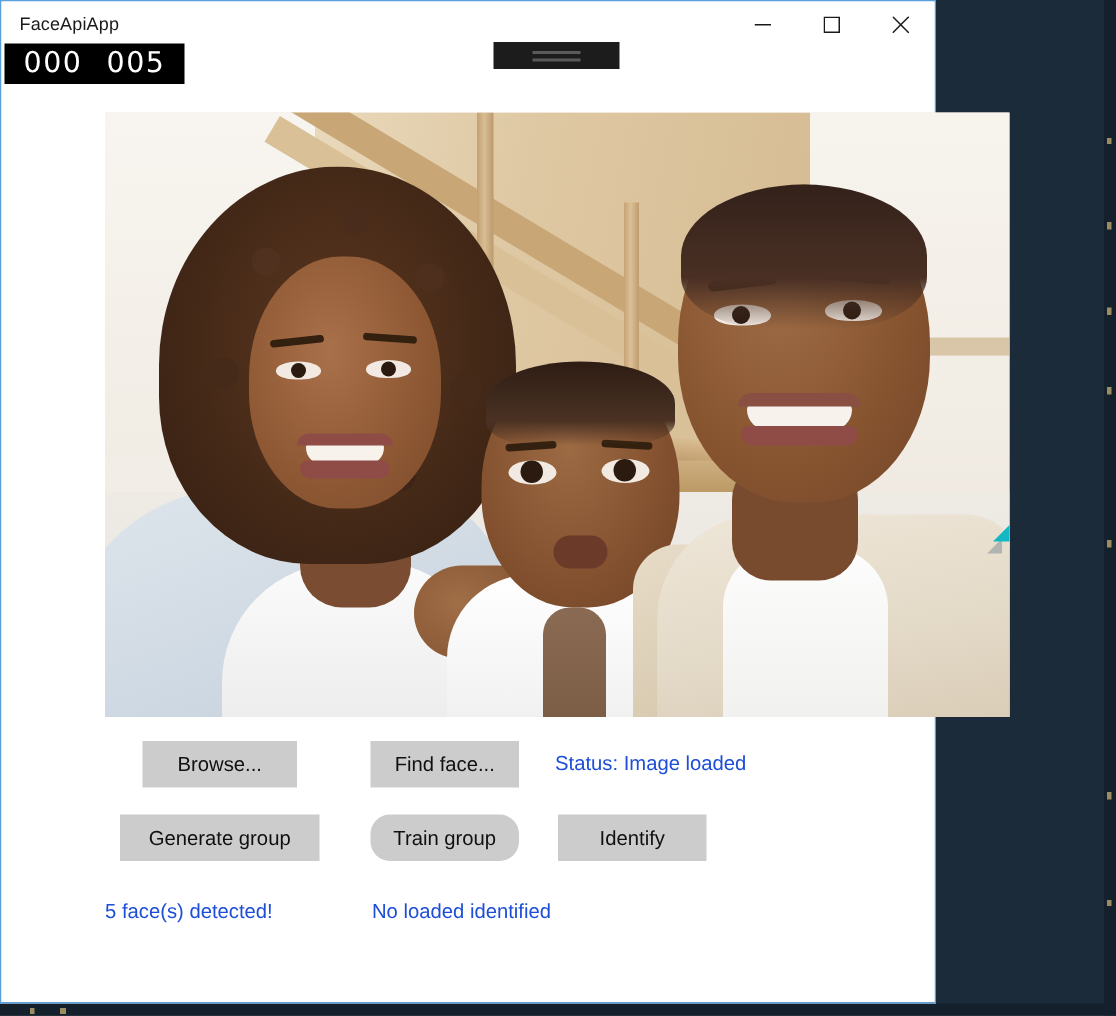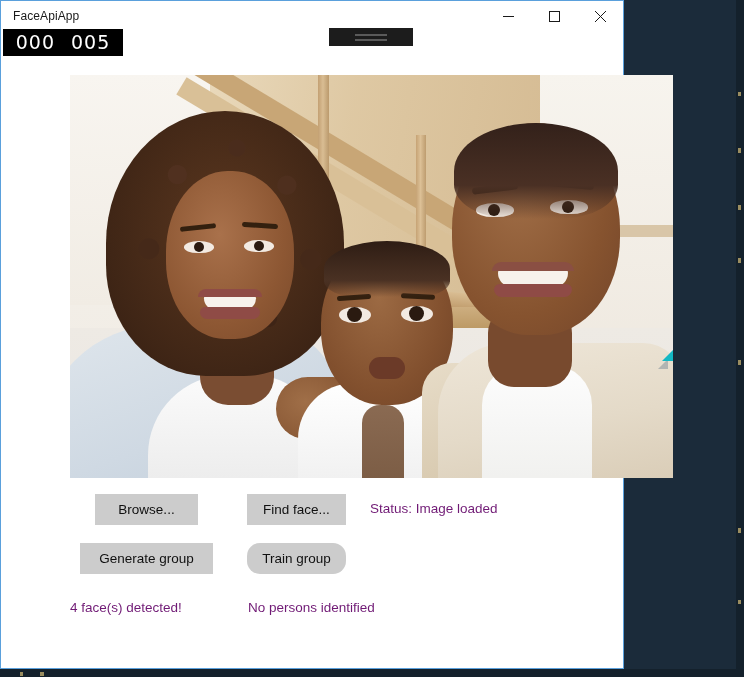"Status: Image loaded" .static-text { color: #701a75 -> #1d4ed8 }
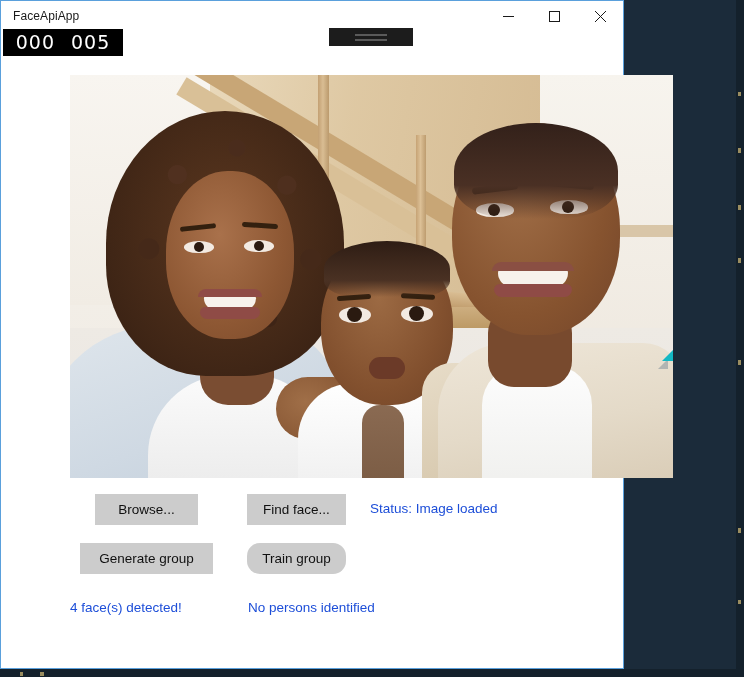"Identify" div.btn { html: none -> <div>Identify</div> }
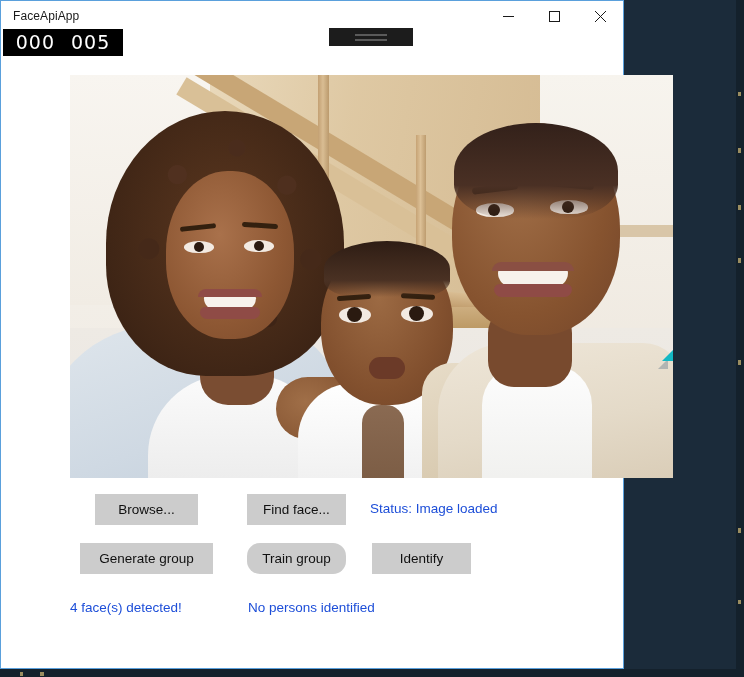"4 face(s) detected!" div.static-text { text: 4 -> 5 }
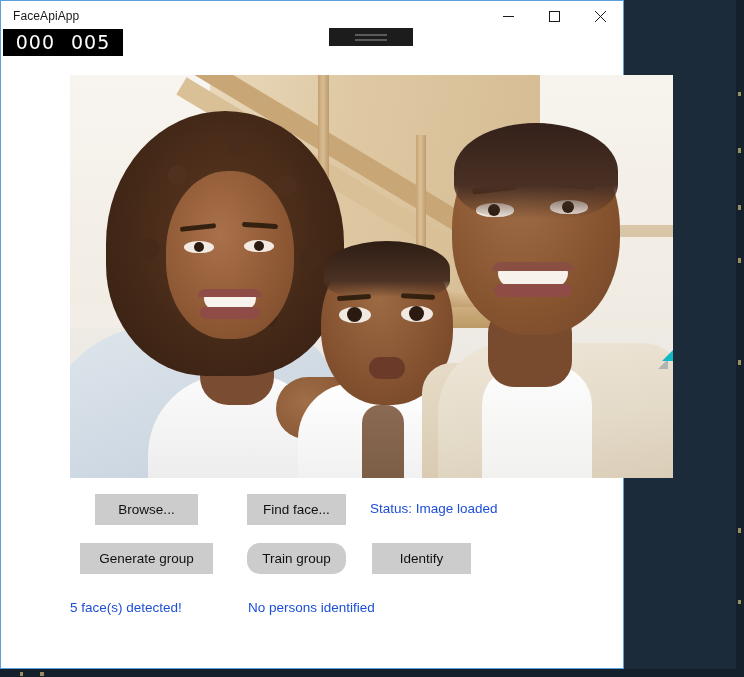"No persons identified" div.static-text { text: persons -> loaded }
